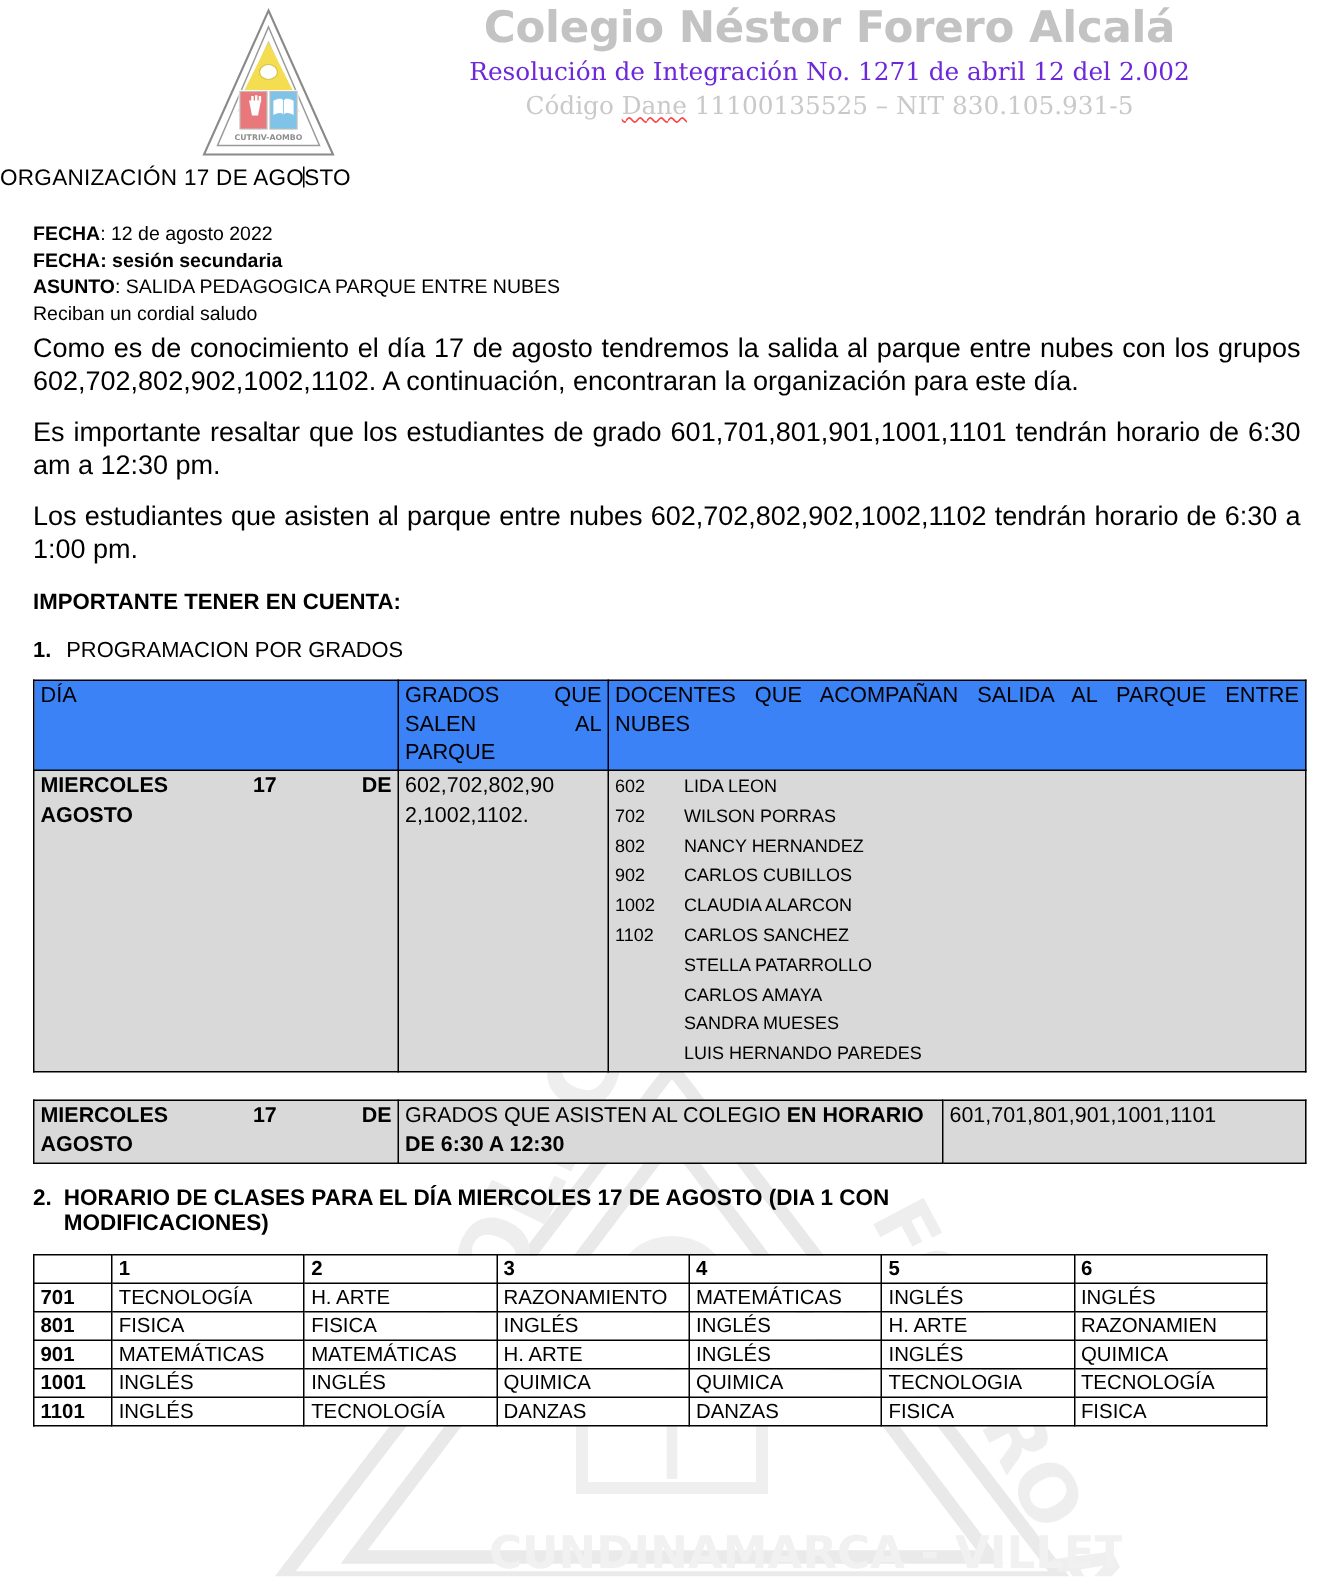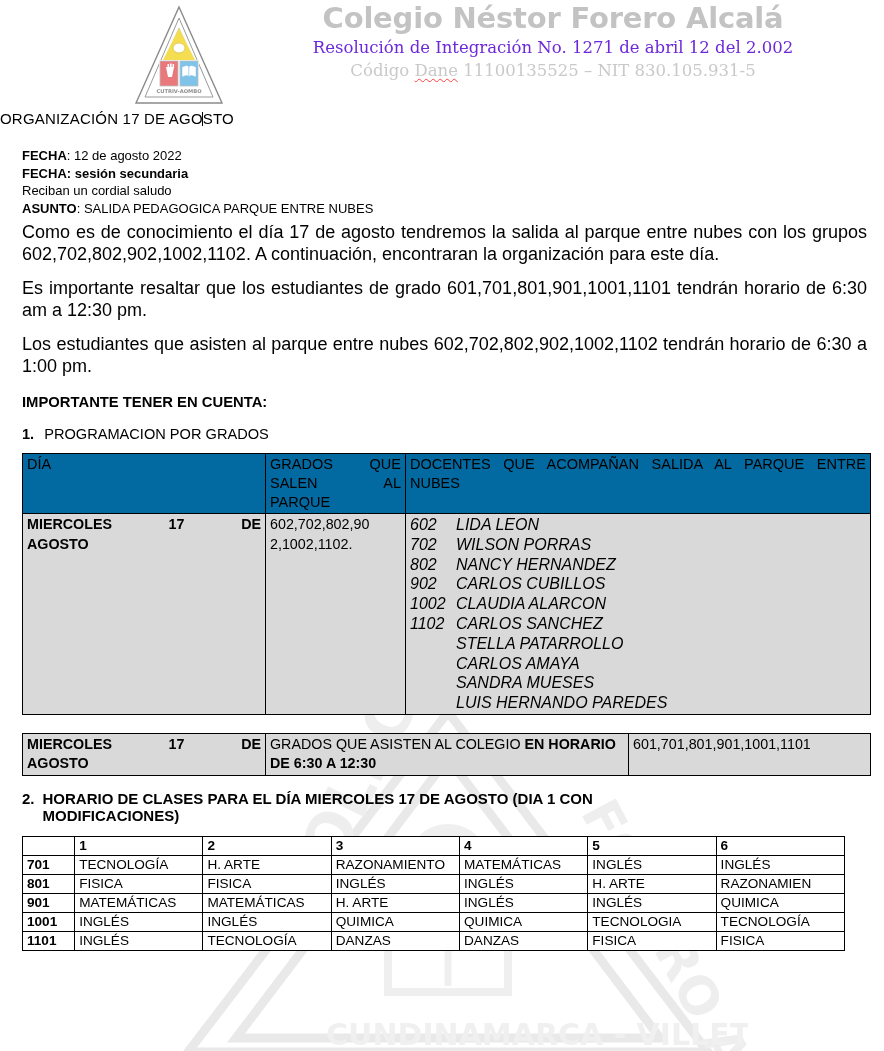"Reciban un cordial saludo" div.meta-line { order: before "ASUNTO: SALIDA PEDAGOGICA PARQUE ENTRE" -> after "ASUNTO: SALIDA PEDAGOGICA PARQUE ENTRE" }
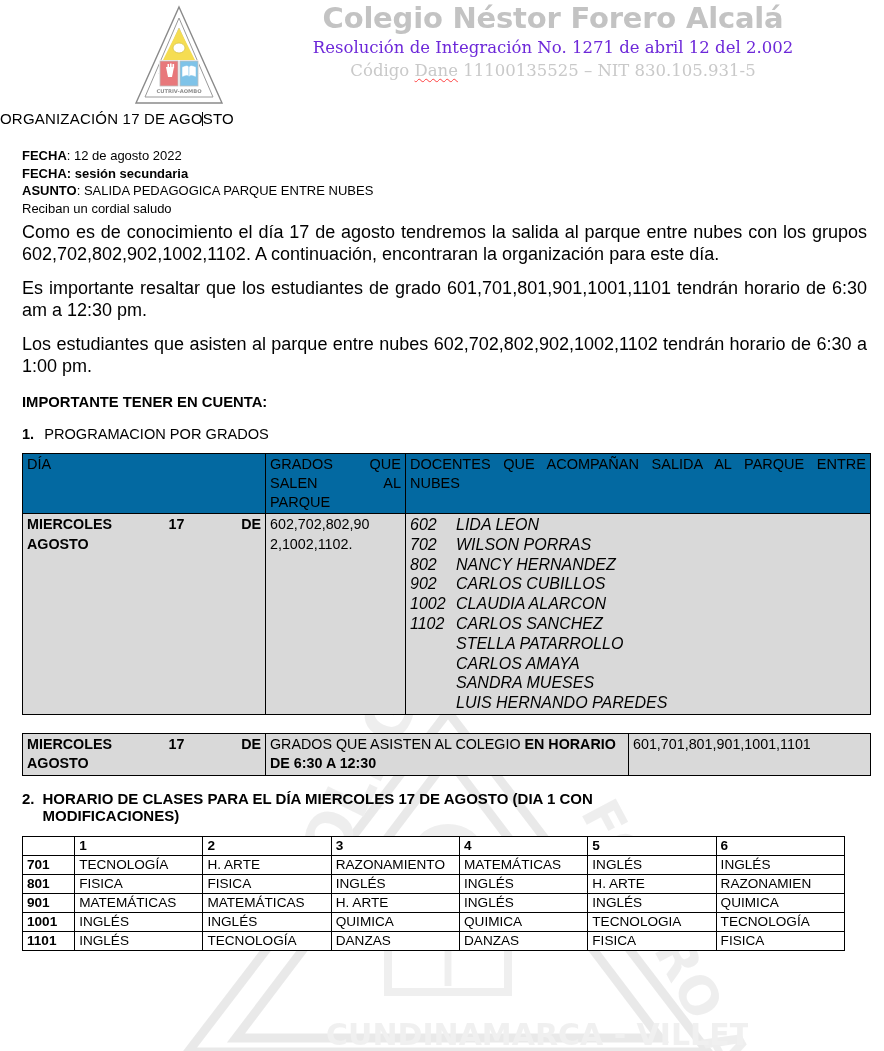"DÍA" .tbl1 thead td { background: #0369a1 -> #3b82f6 }
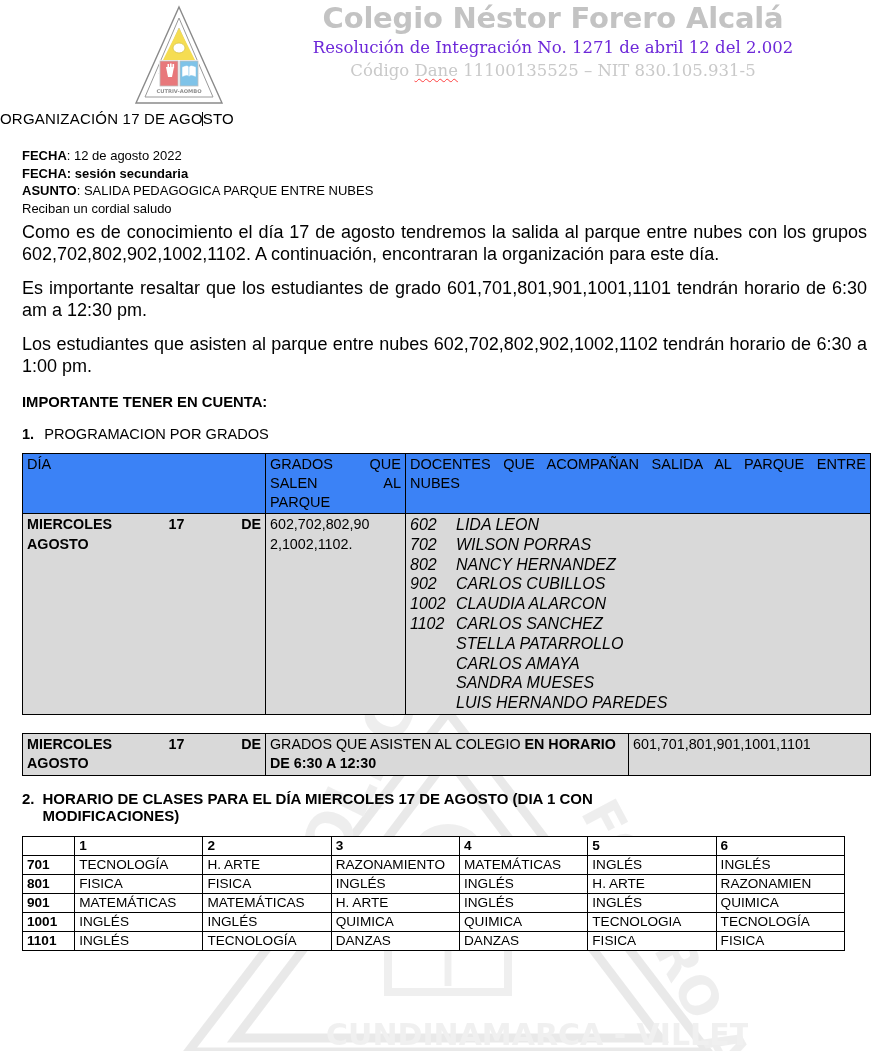"602" .teacher-list li { font-size: 16px -> 12px; font-style: italic -> none }
